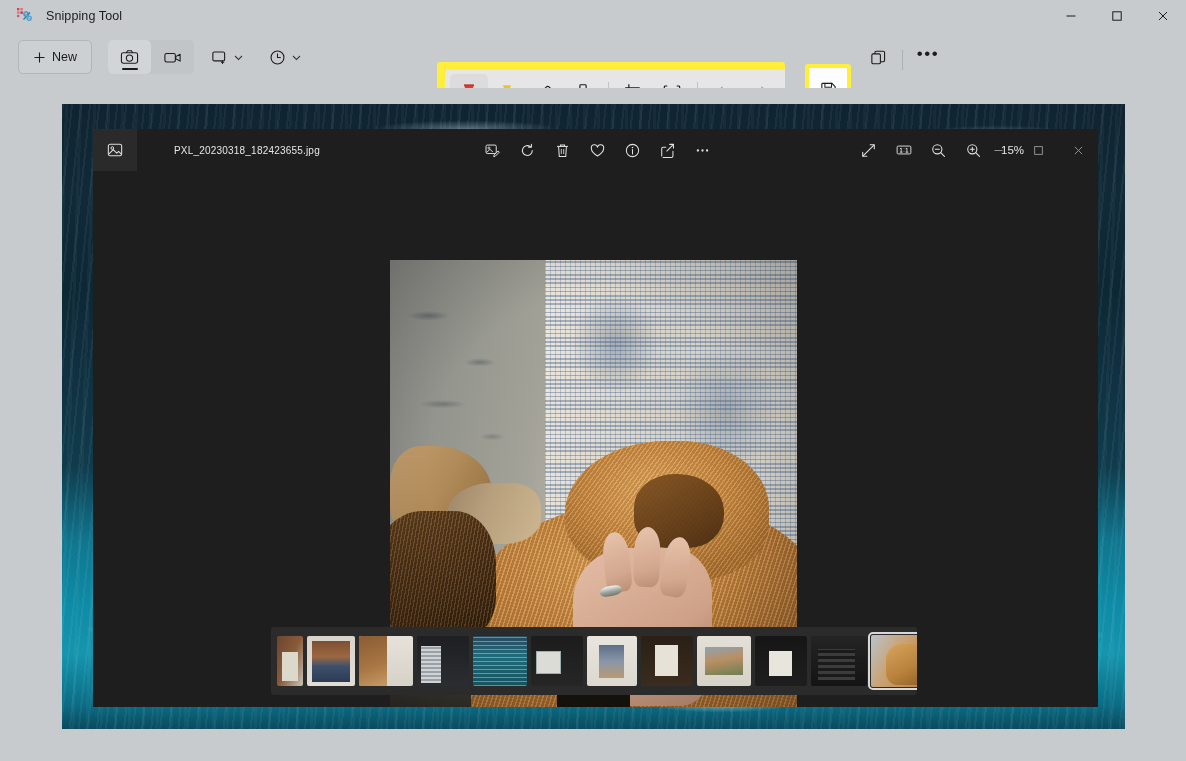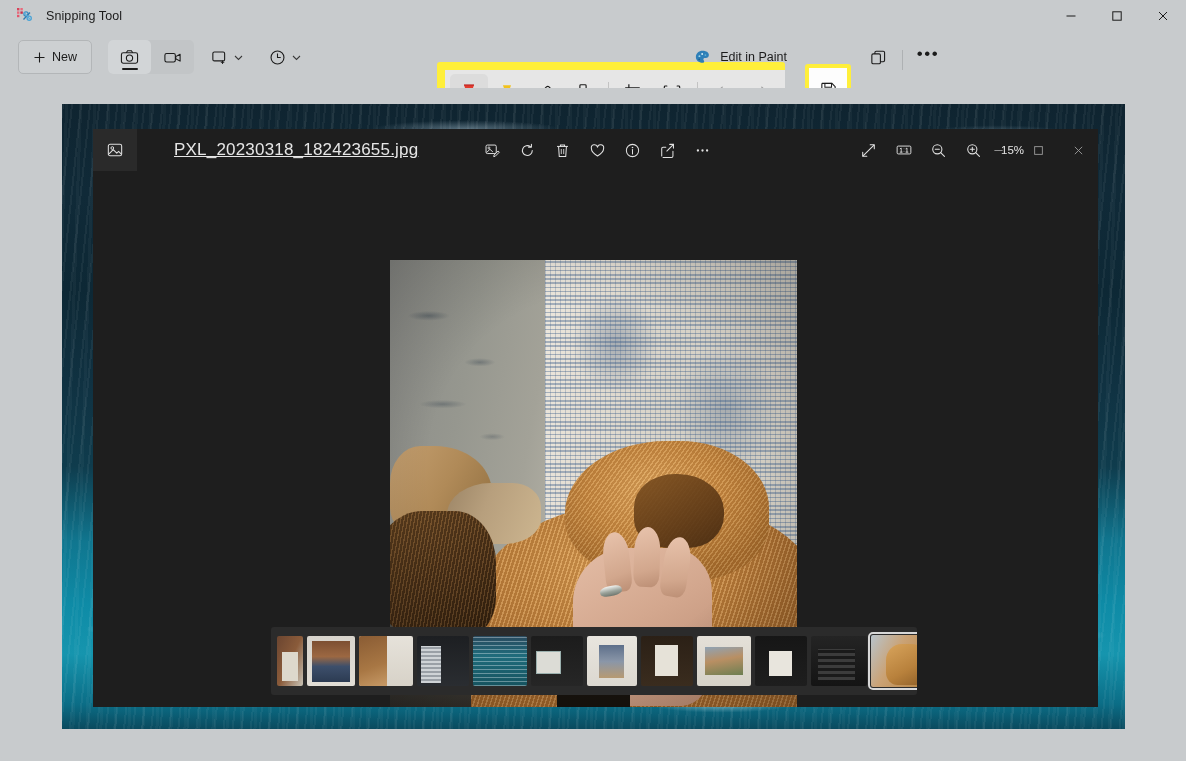"Edit in Paint" div { html: <div> <span> <svg> <path></path> <circle></circle> <circle></circle> <circle></circle> <circle></circle> </svg> </span> <span>Edit in Paint</span> </div> -> none }
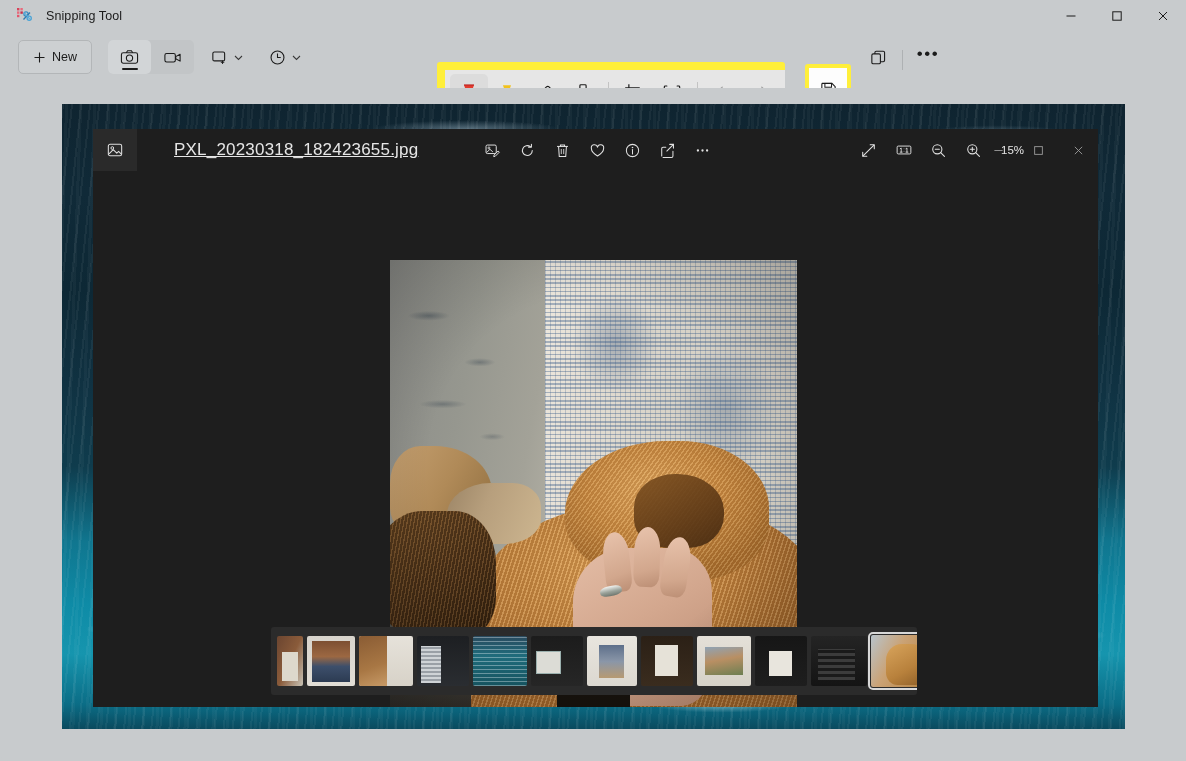"PXL_20230318_182423655.jpg" #photos-filename { font-size: 17px -> 10px; text-decoration: underline -> none }
